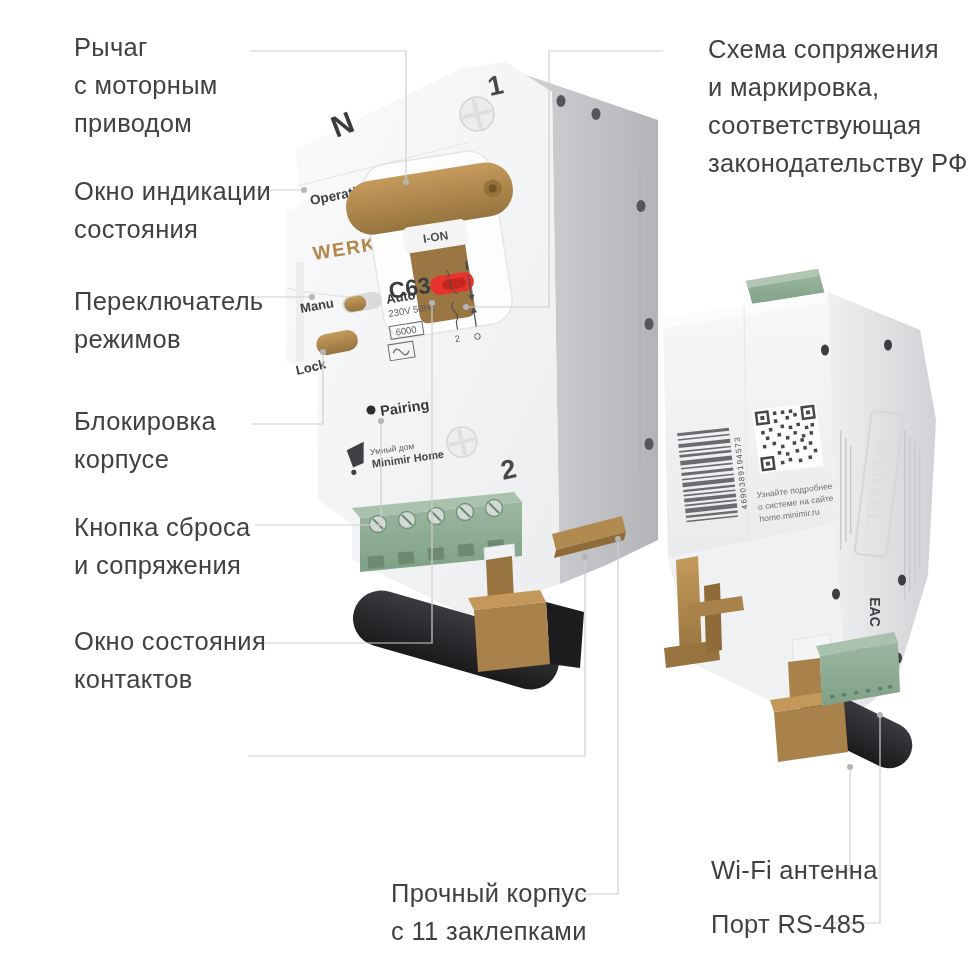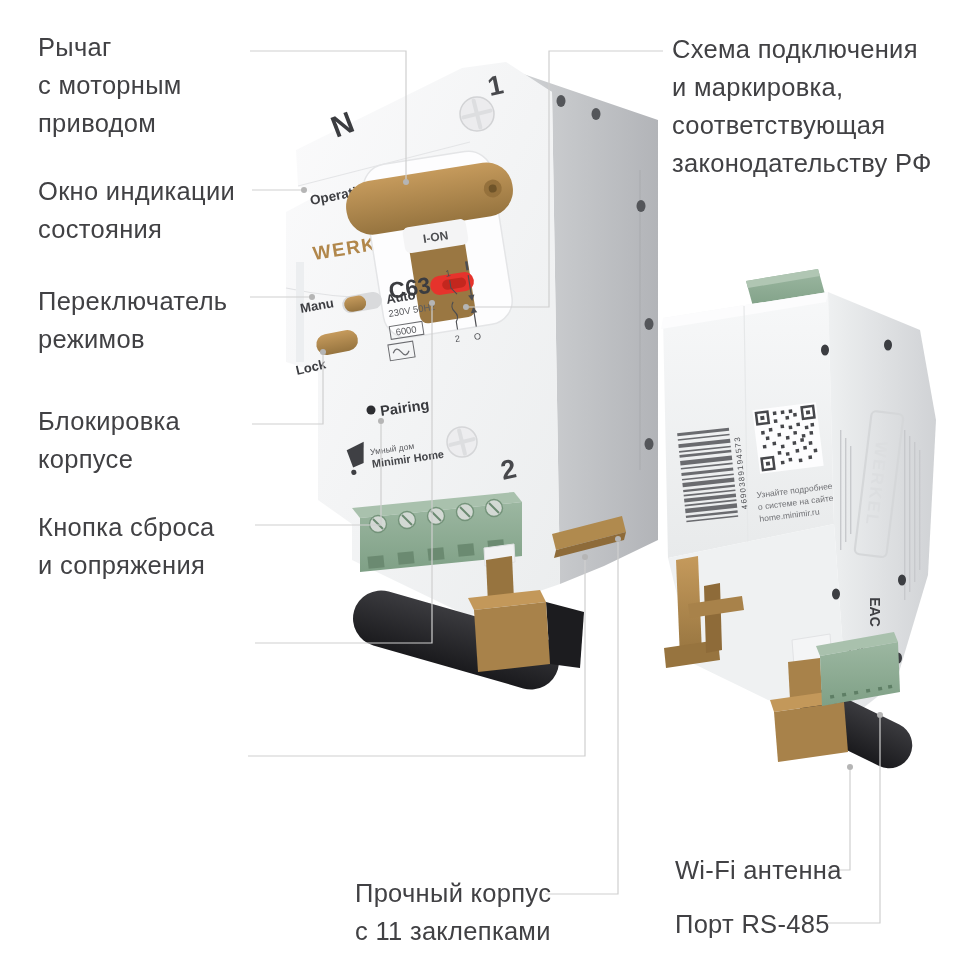"Рычаг" .label { margin-left: none -> 36px }
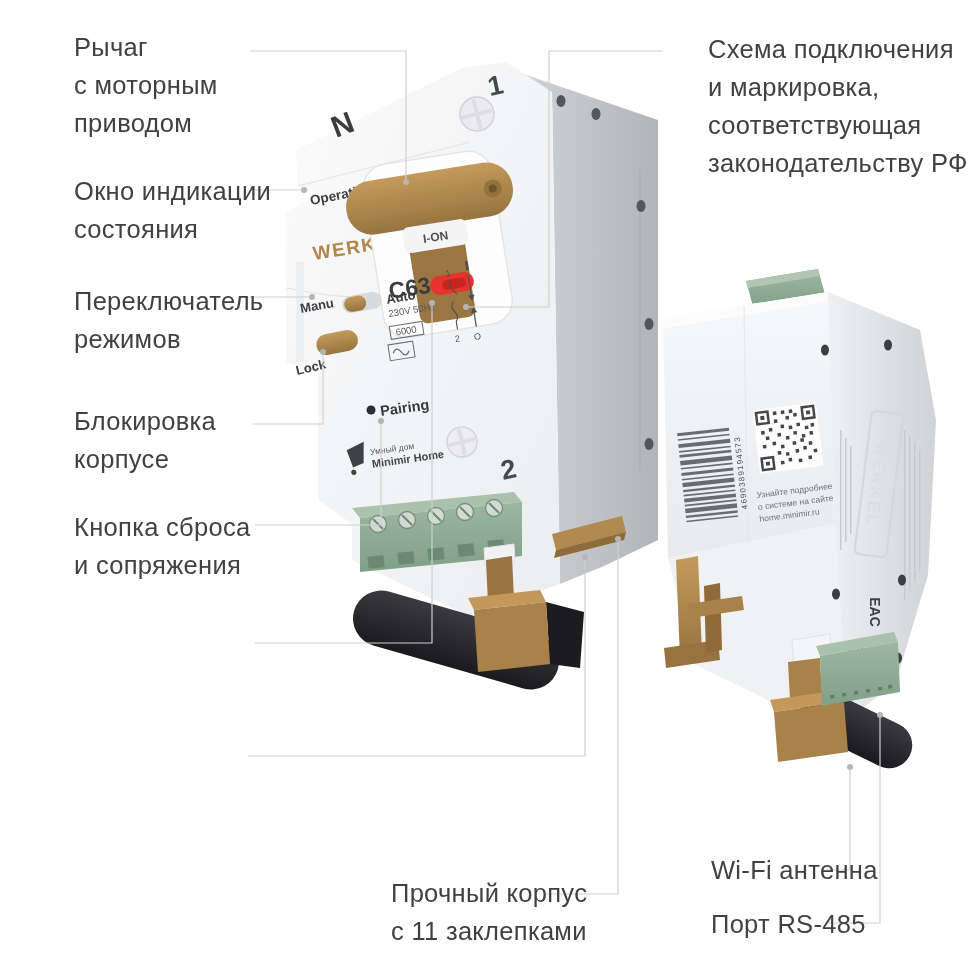"Схема подключения" div.label { text: подключения -> сопряжения }
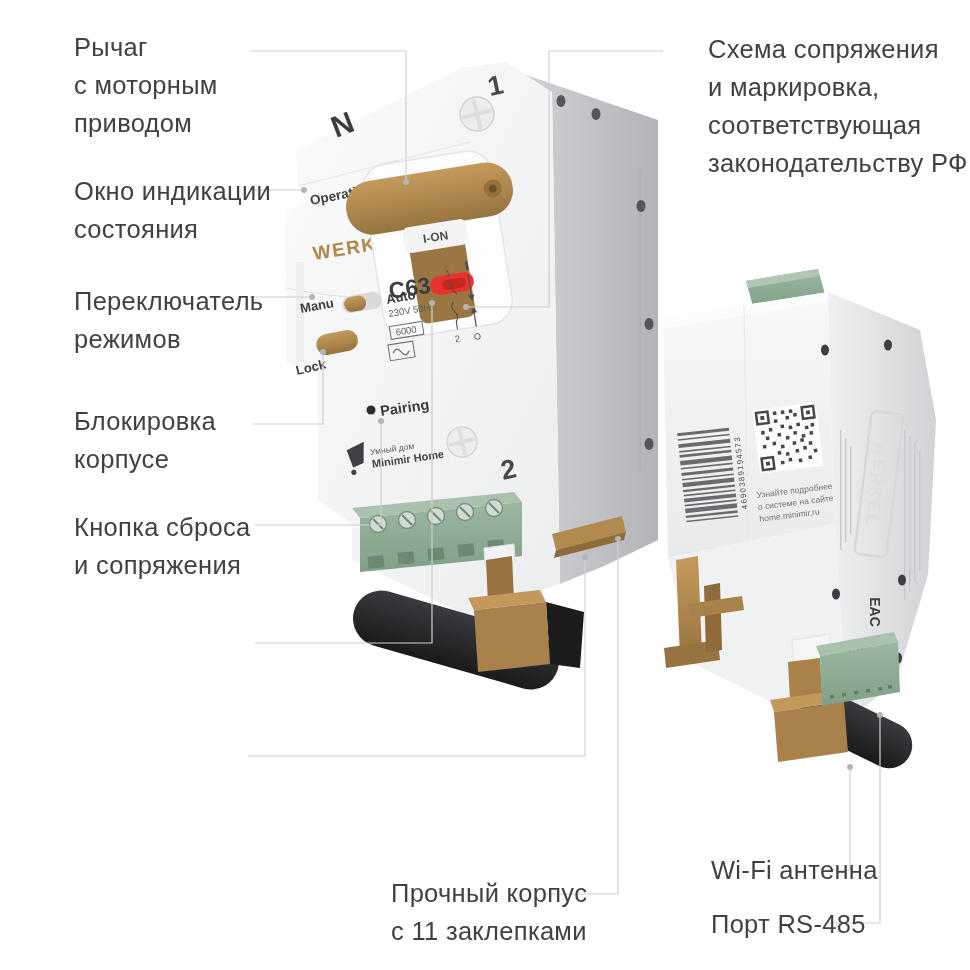"Окно состояния" div.label { html: none -> <div>Окно состояния контактов</div> }
